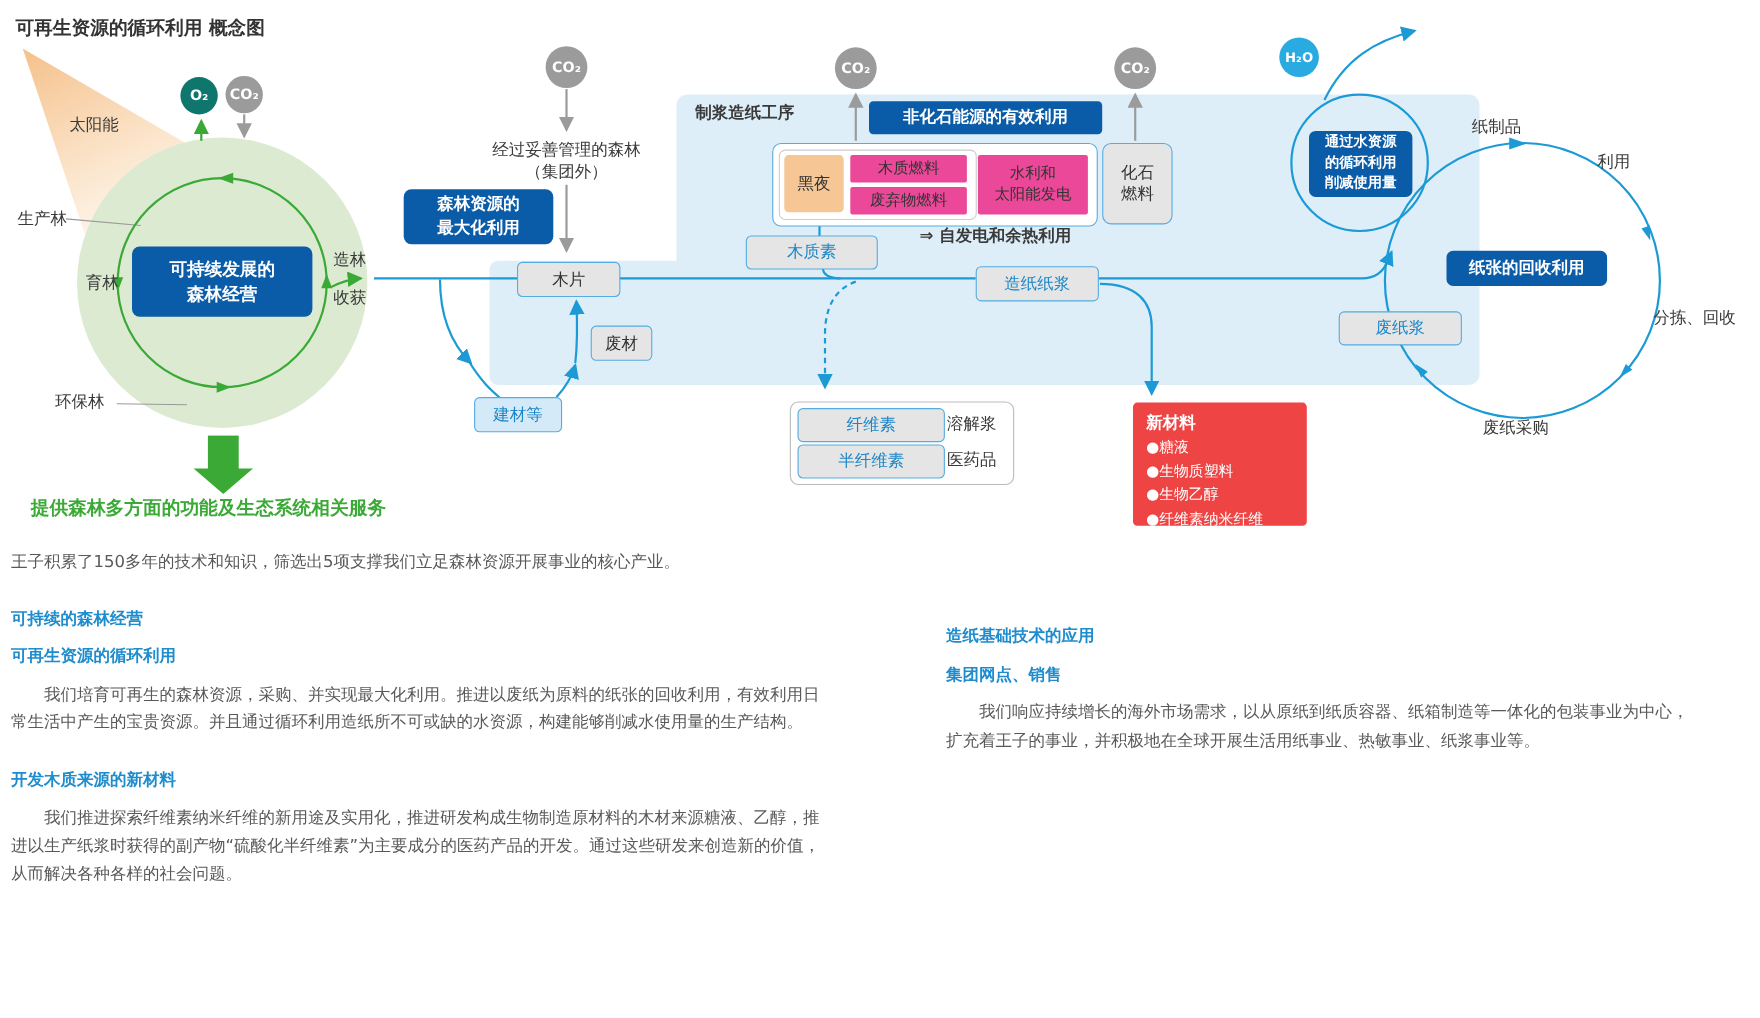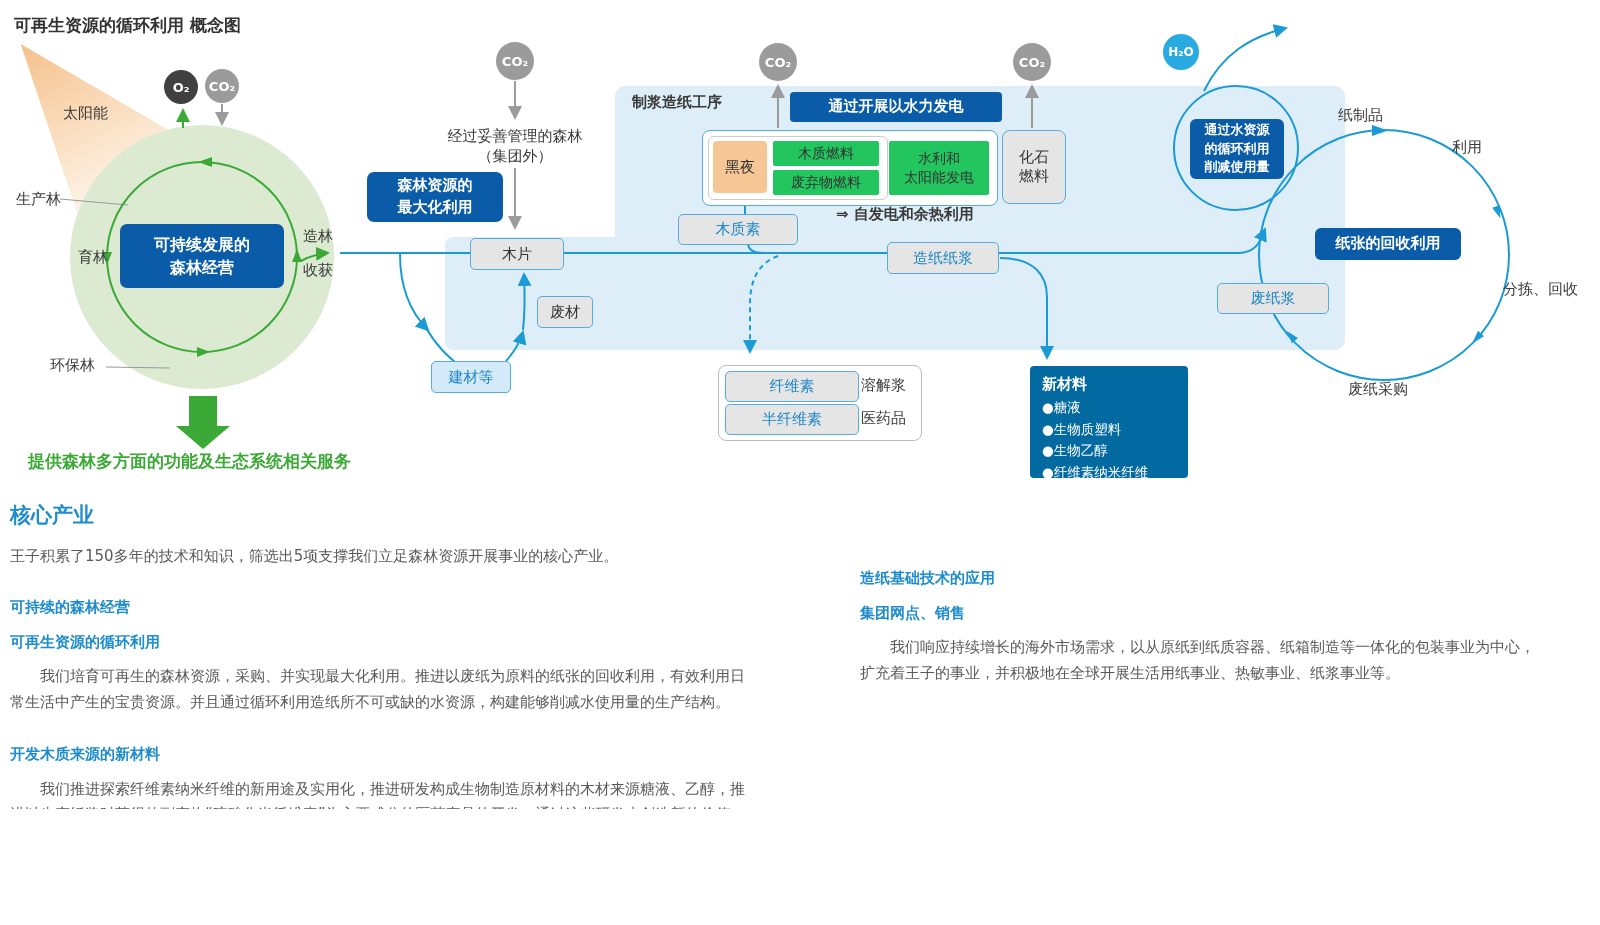"O₂" div.abs { background: #404040 -> #0f766e }
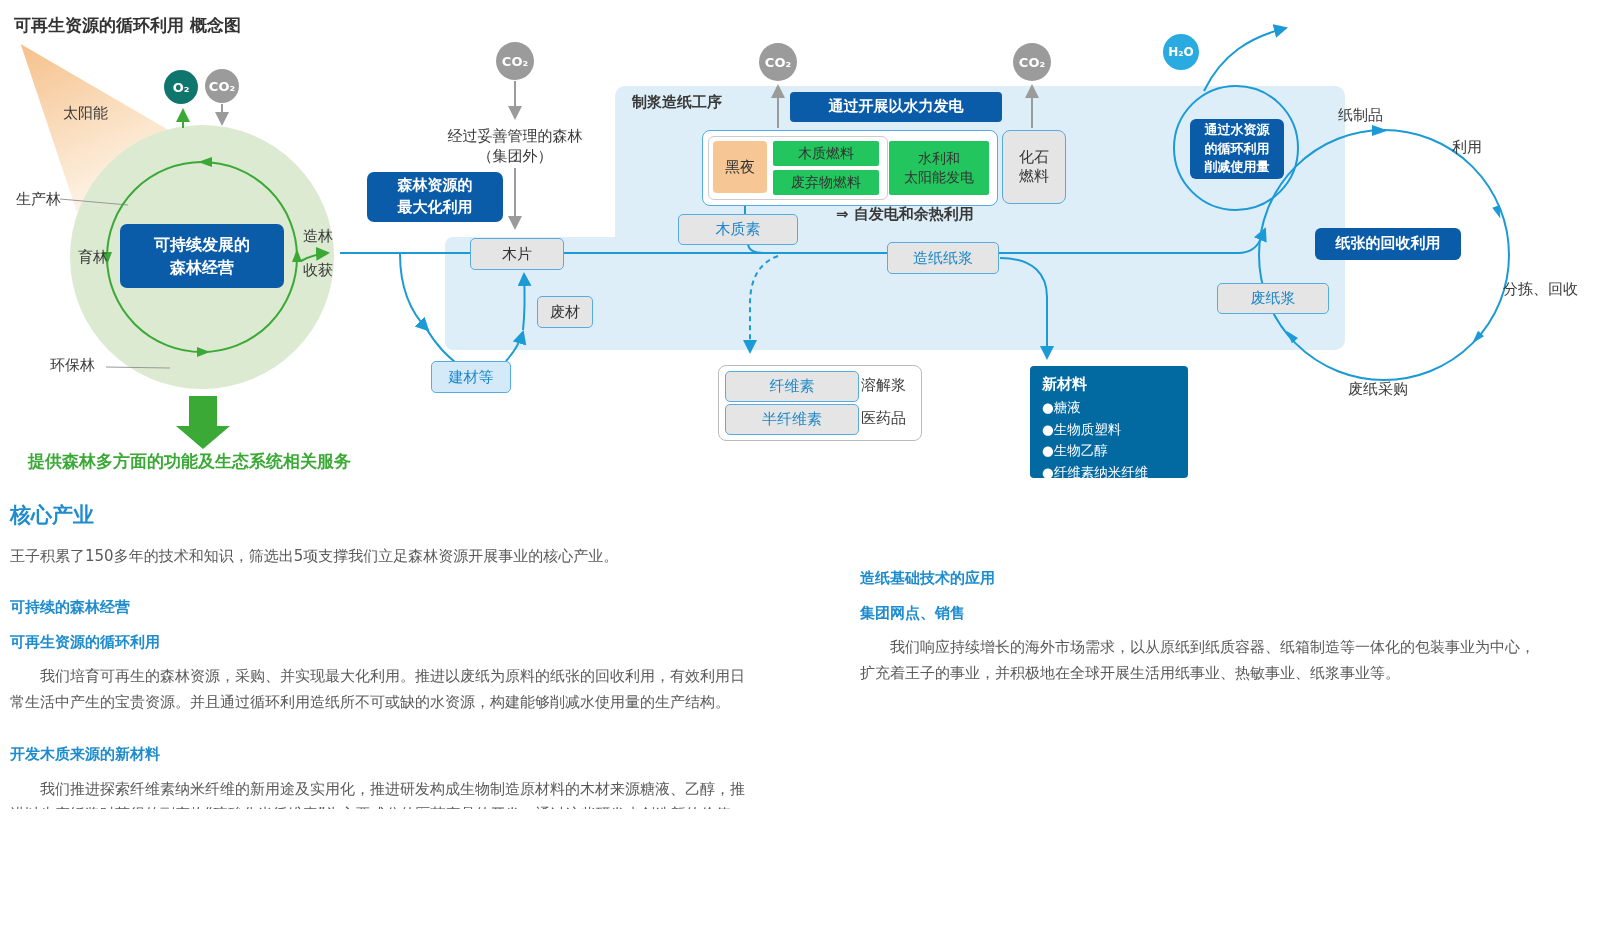"通过开展以水力发电" div.abs { text: 通过开展以水力发电 -> 非化石能源的有效利用 }
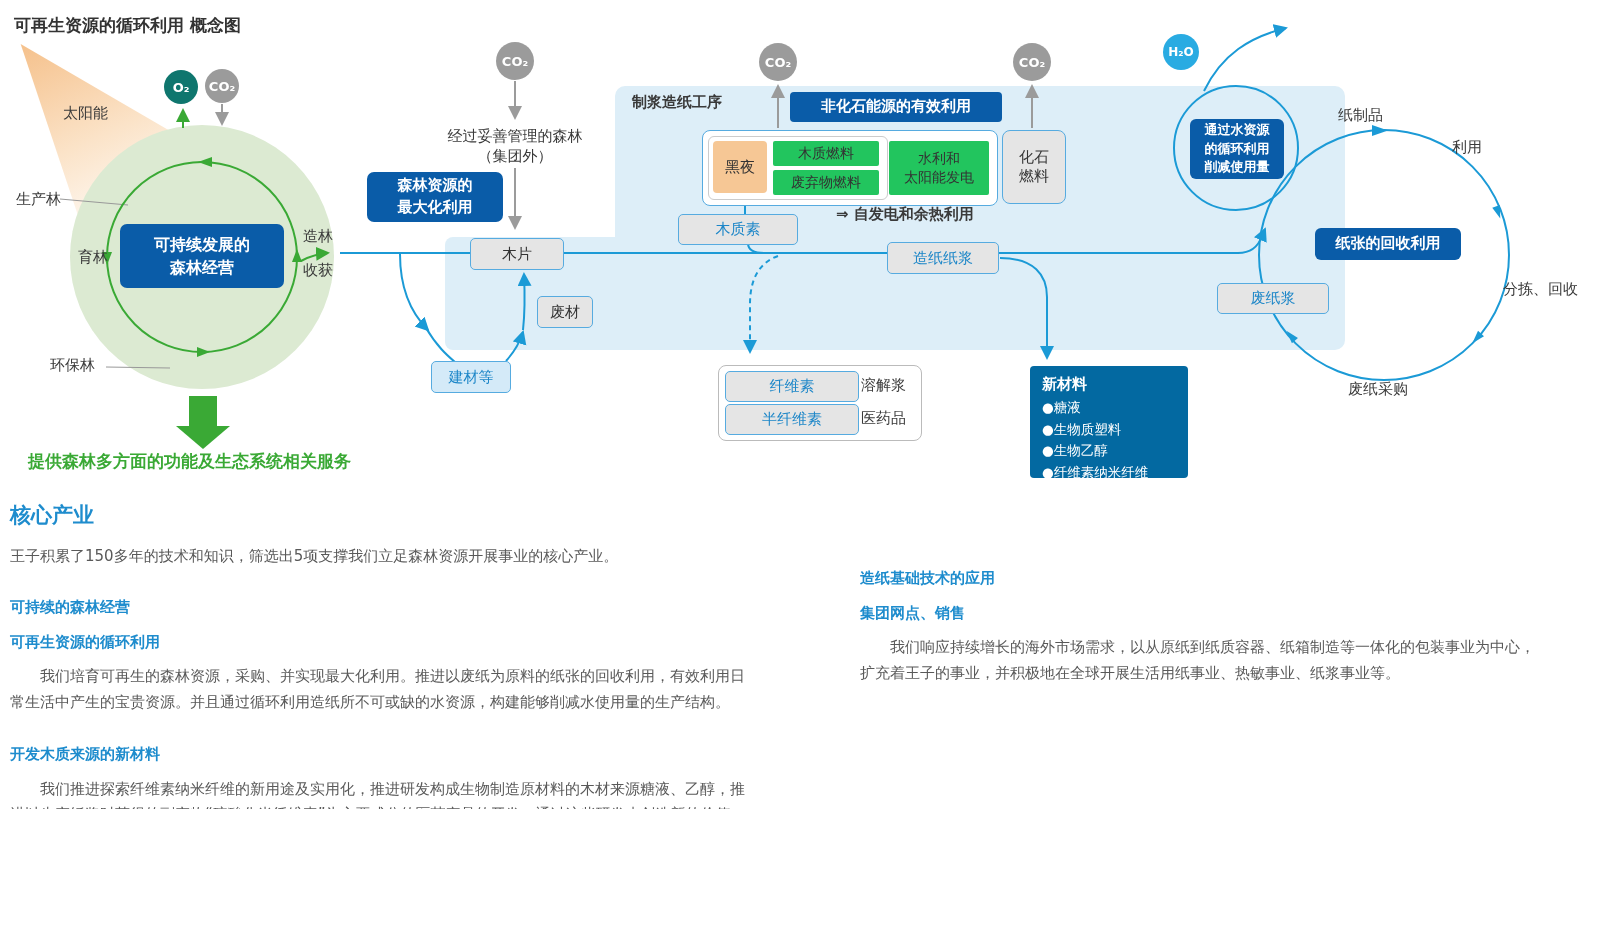"木质燃料" .graybox { background: #22c55e -> #ec4899 }
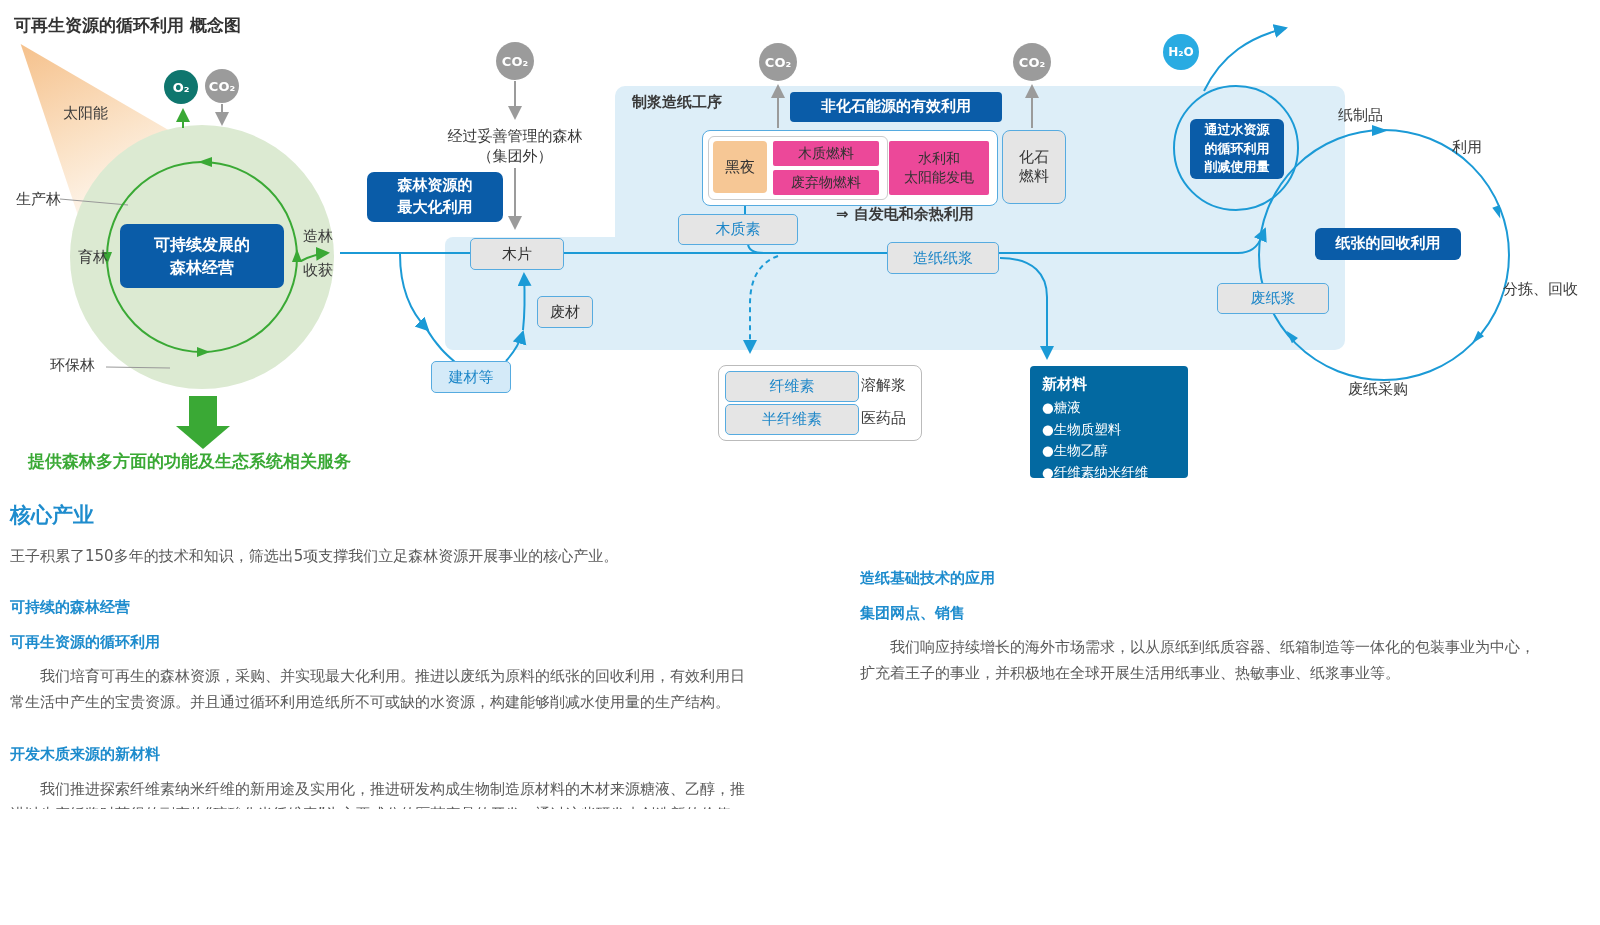"新材料" .newmat { background: #0369a1 -> #ef4444 }
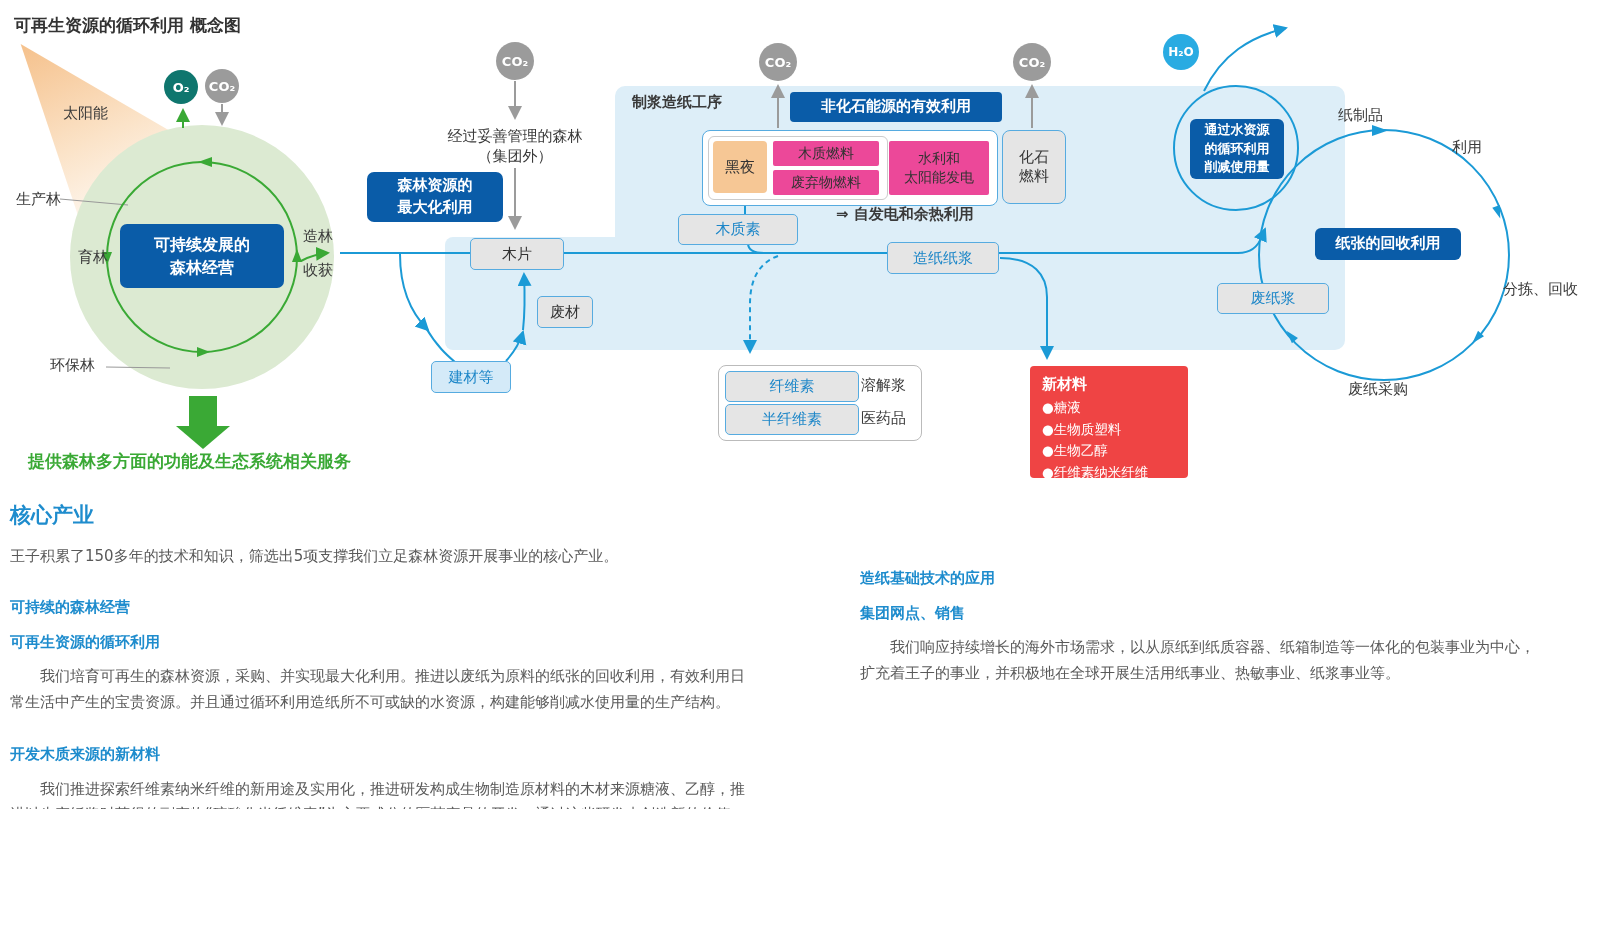"核心产业" h2 { html: <h2>核心产业</h2> -> none }
